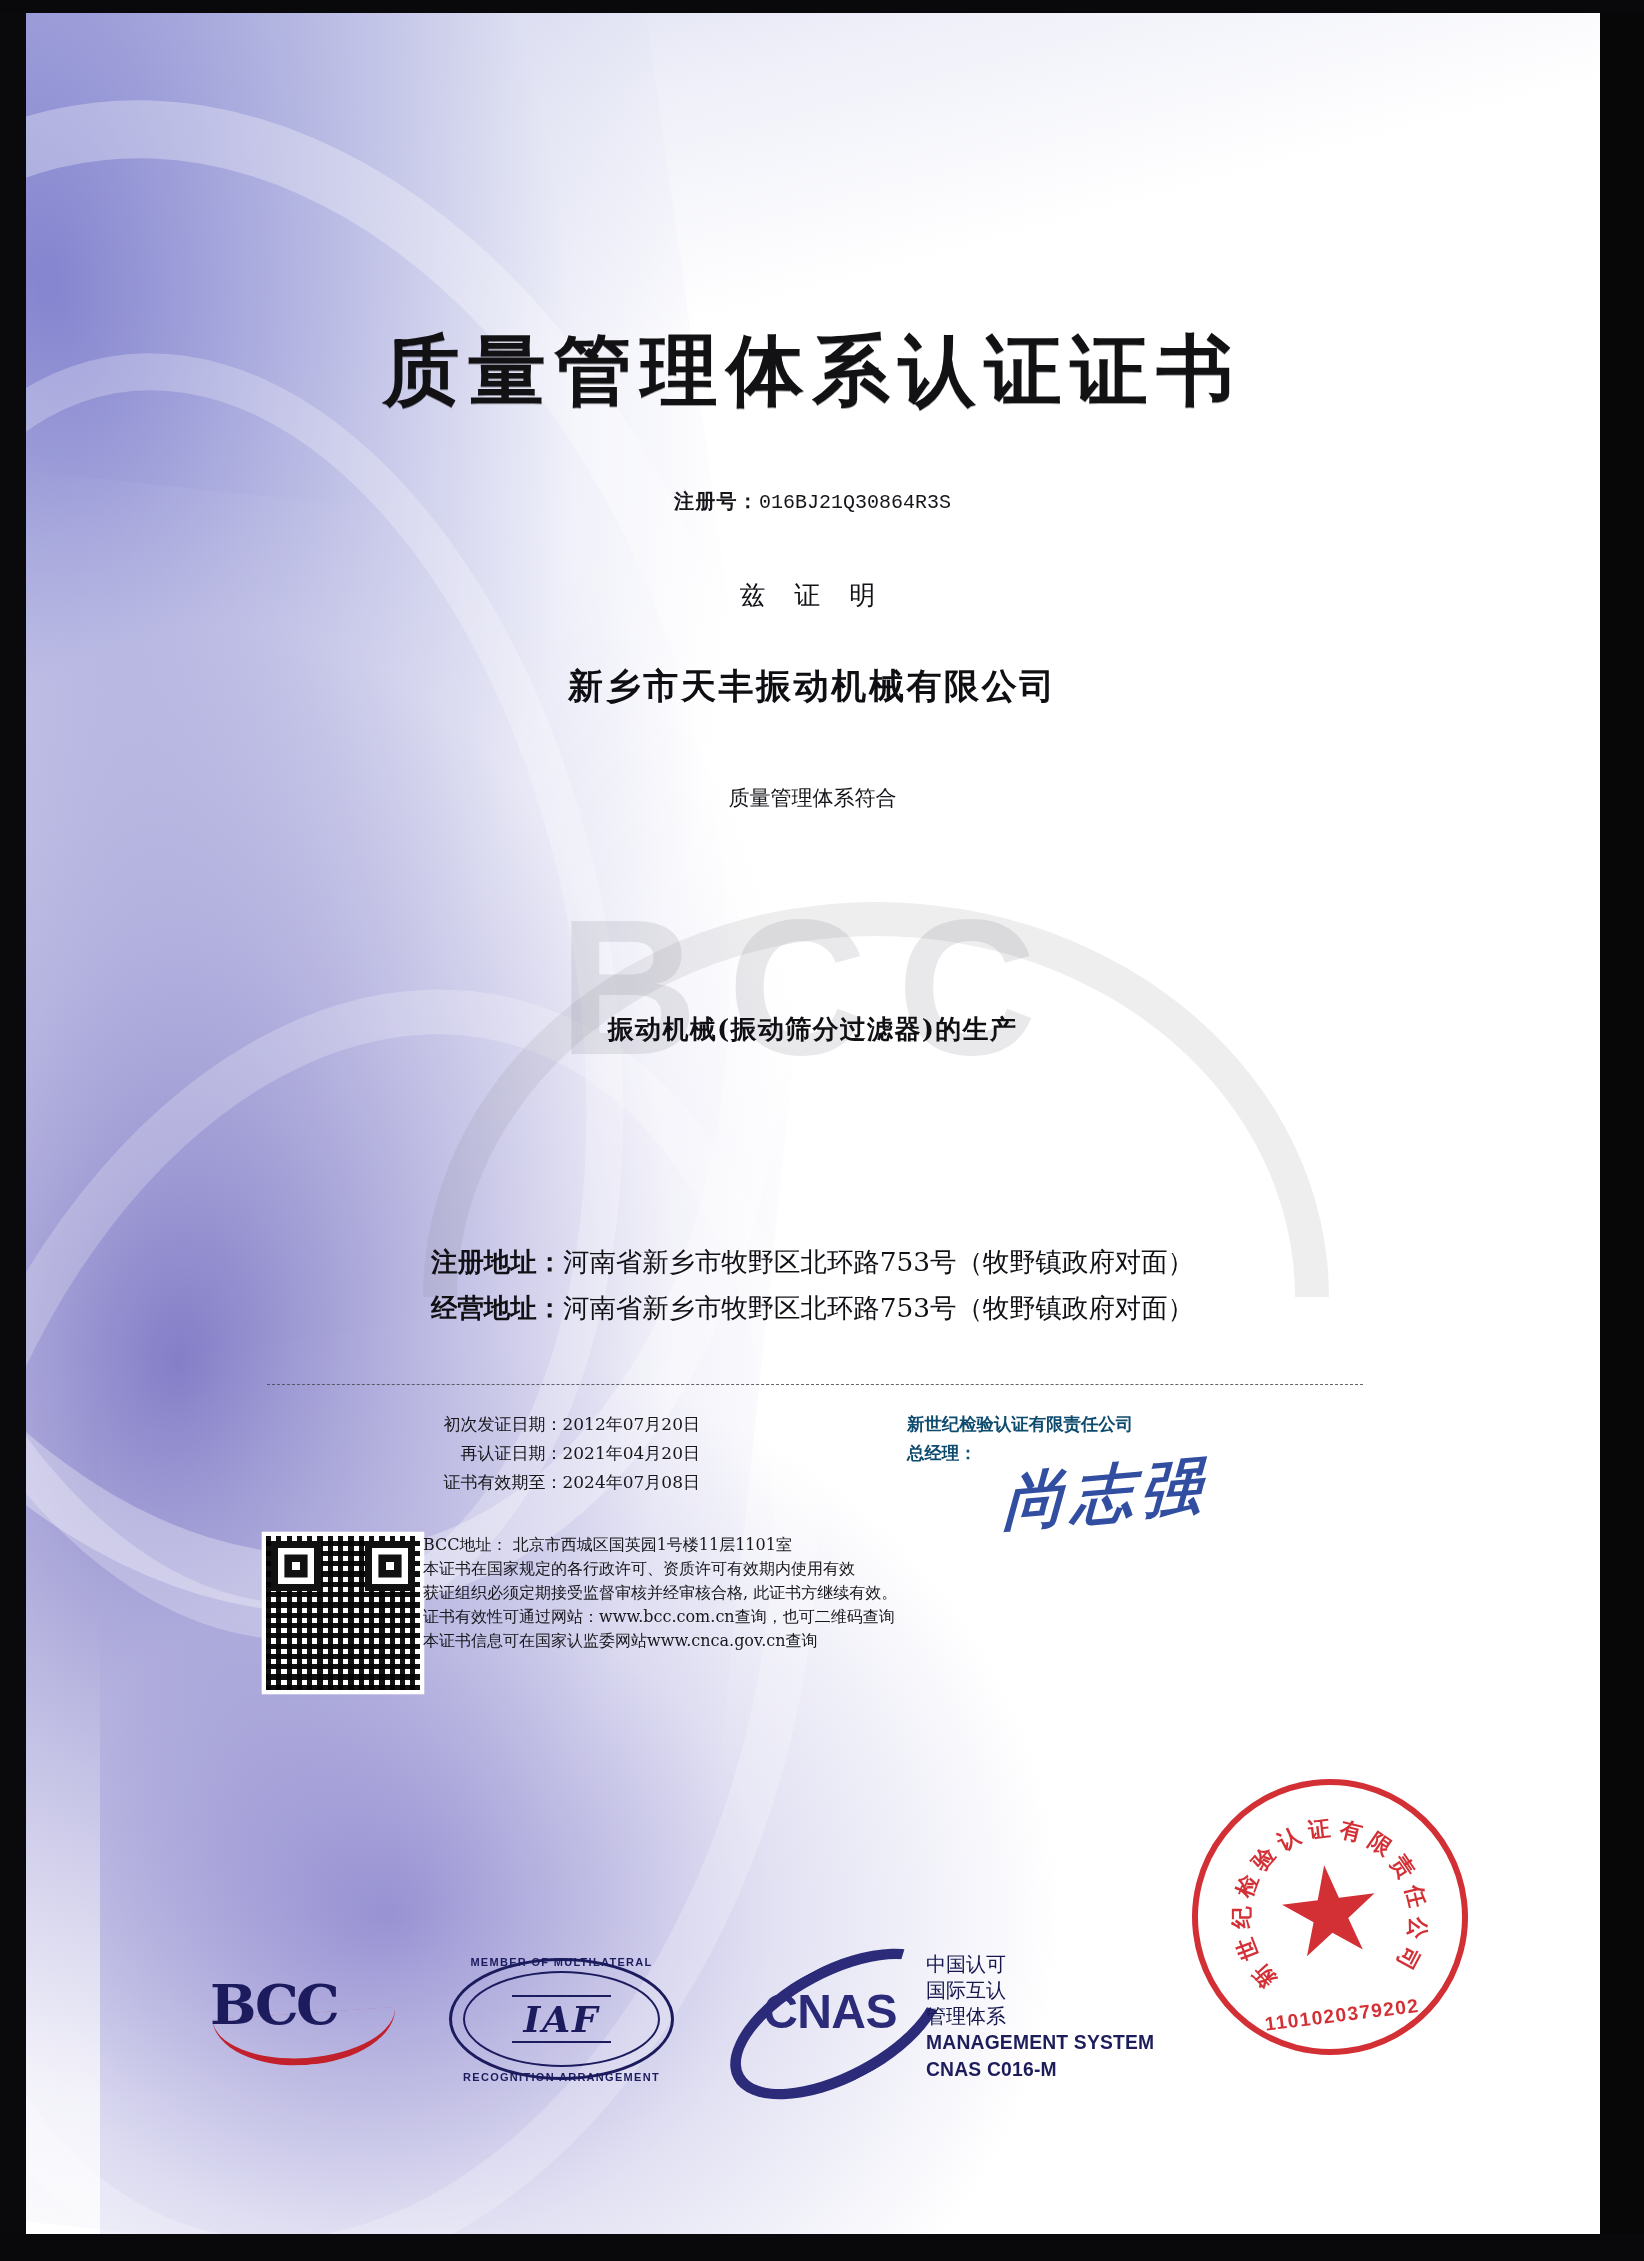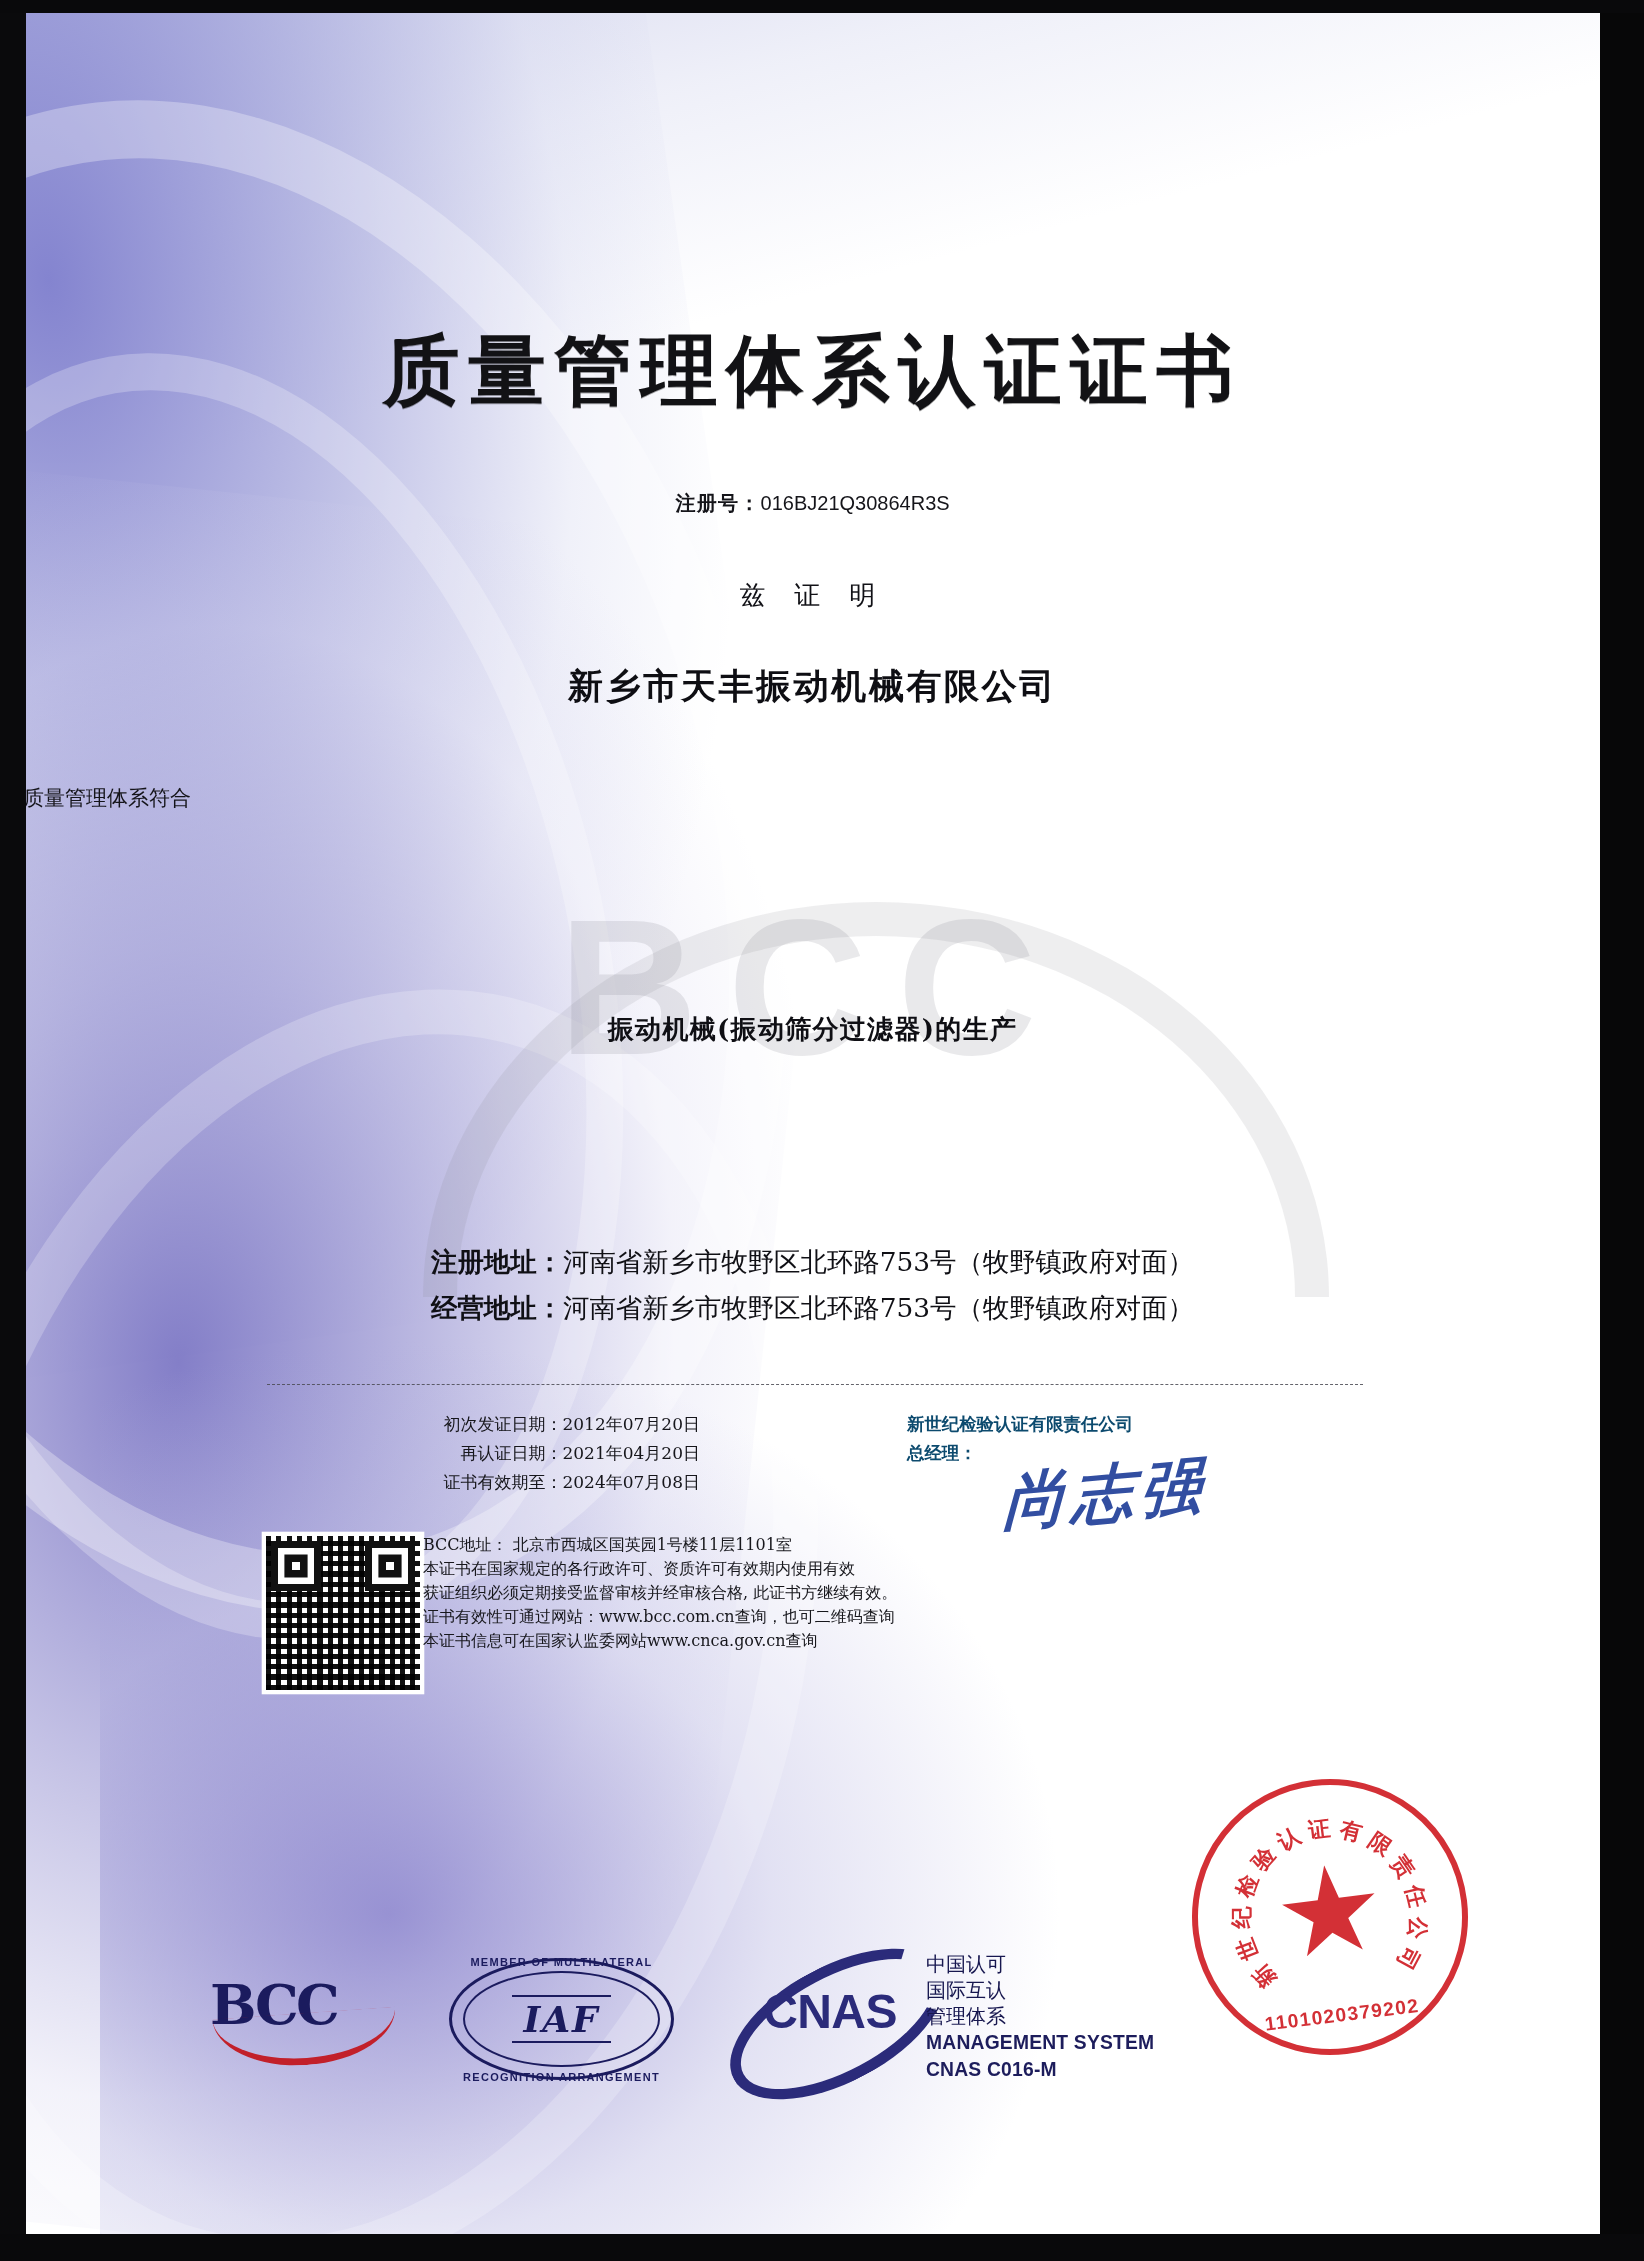"注册号：016BJ21Q30864R3S" .reg-block { font-family: Liberation Sans, sans-serif -> Liberation Mono, monospace }
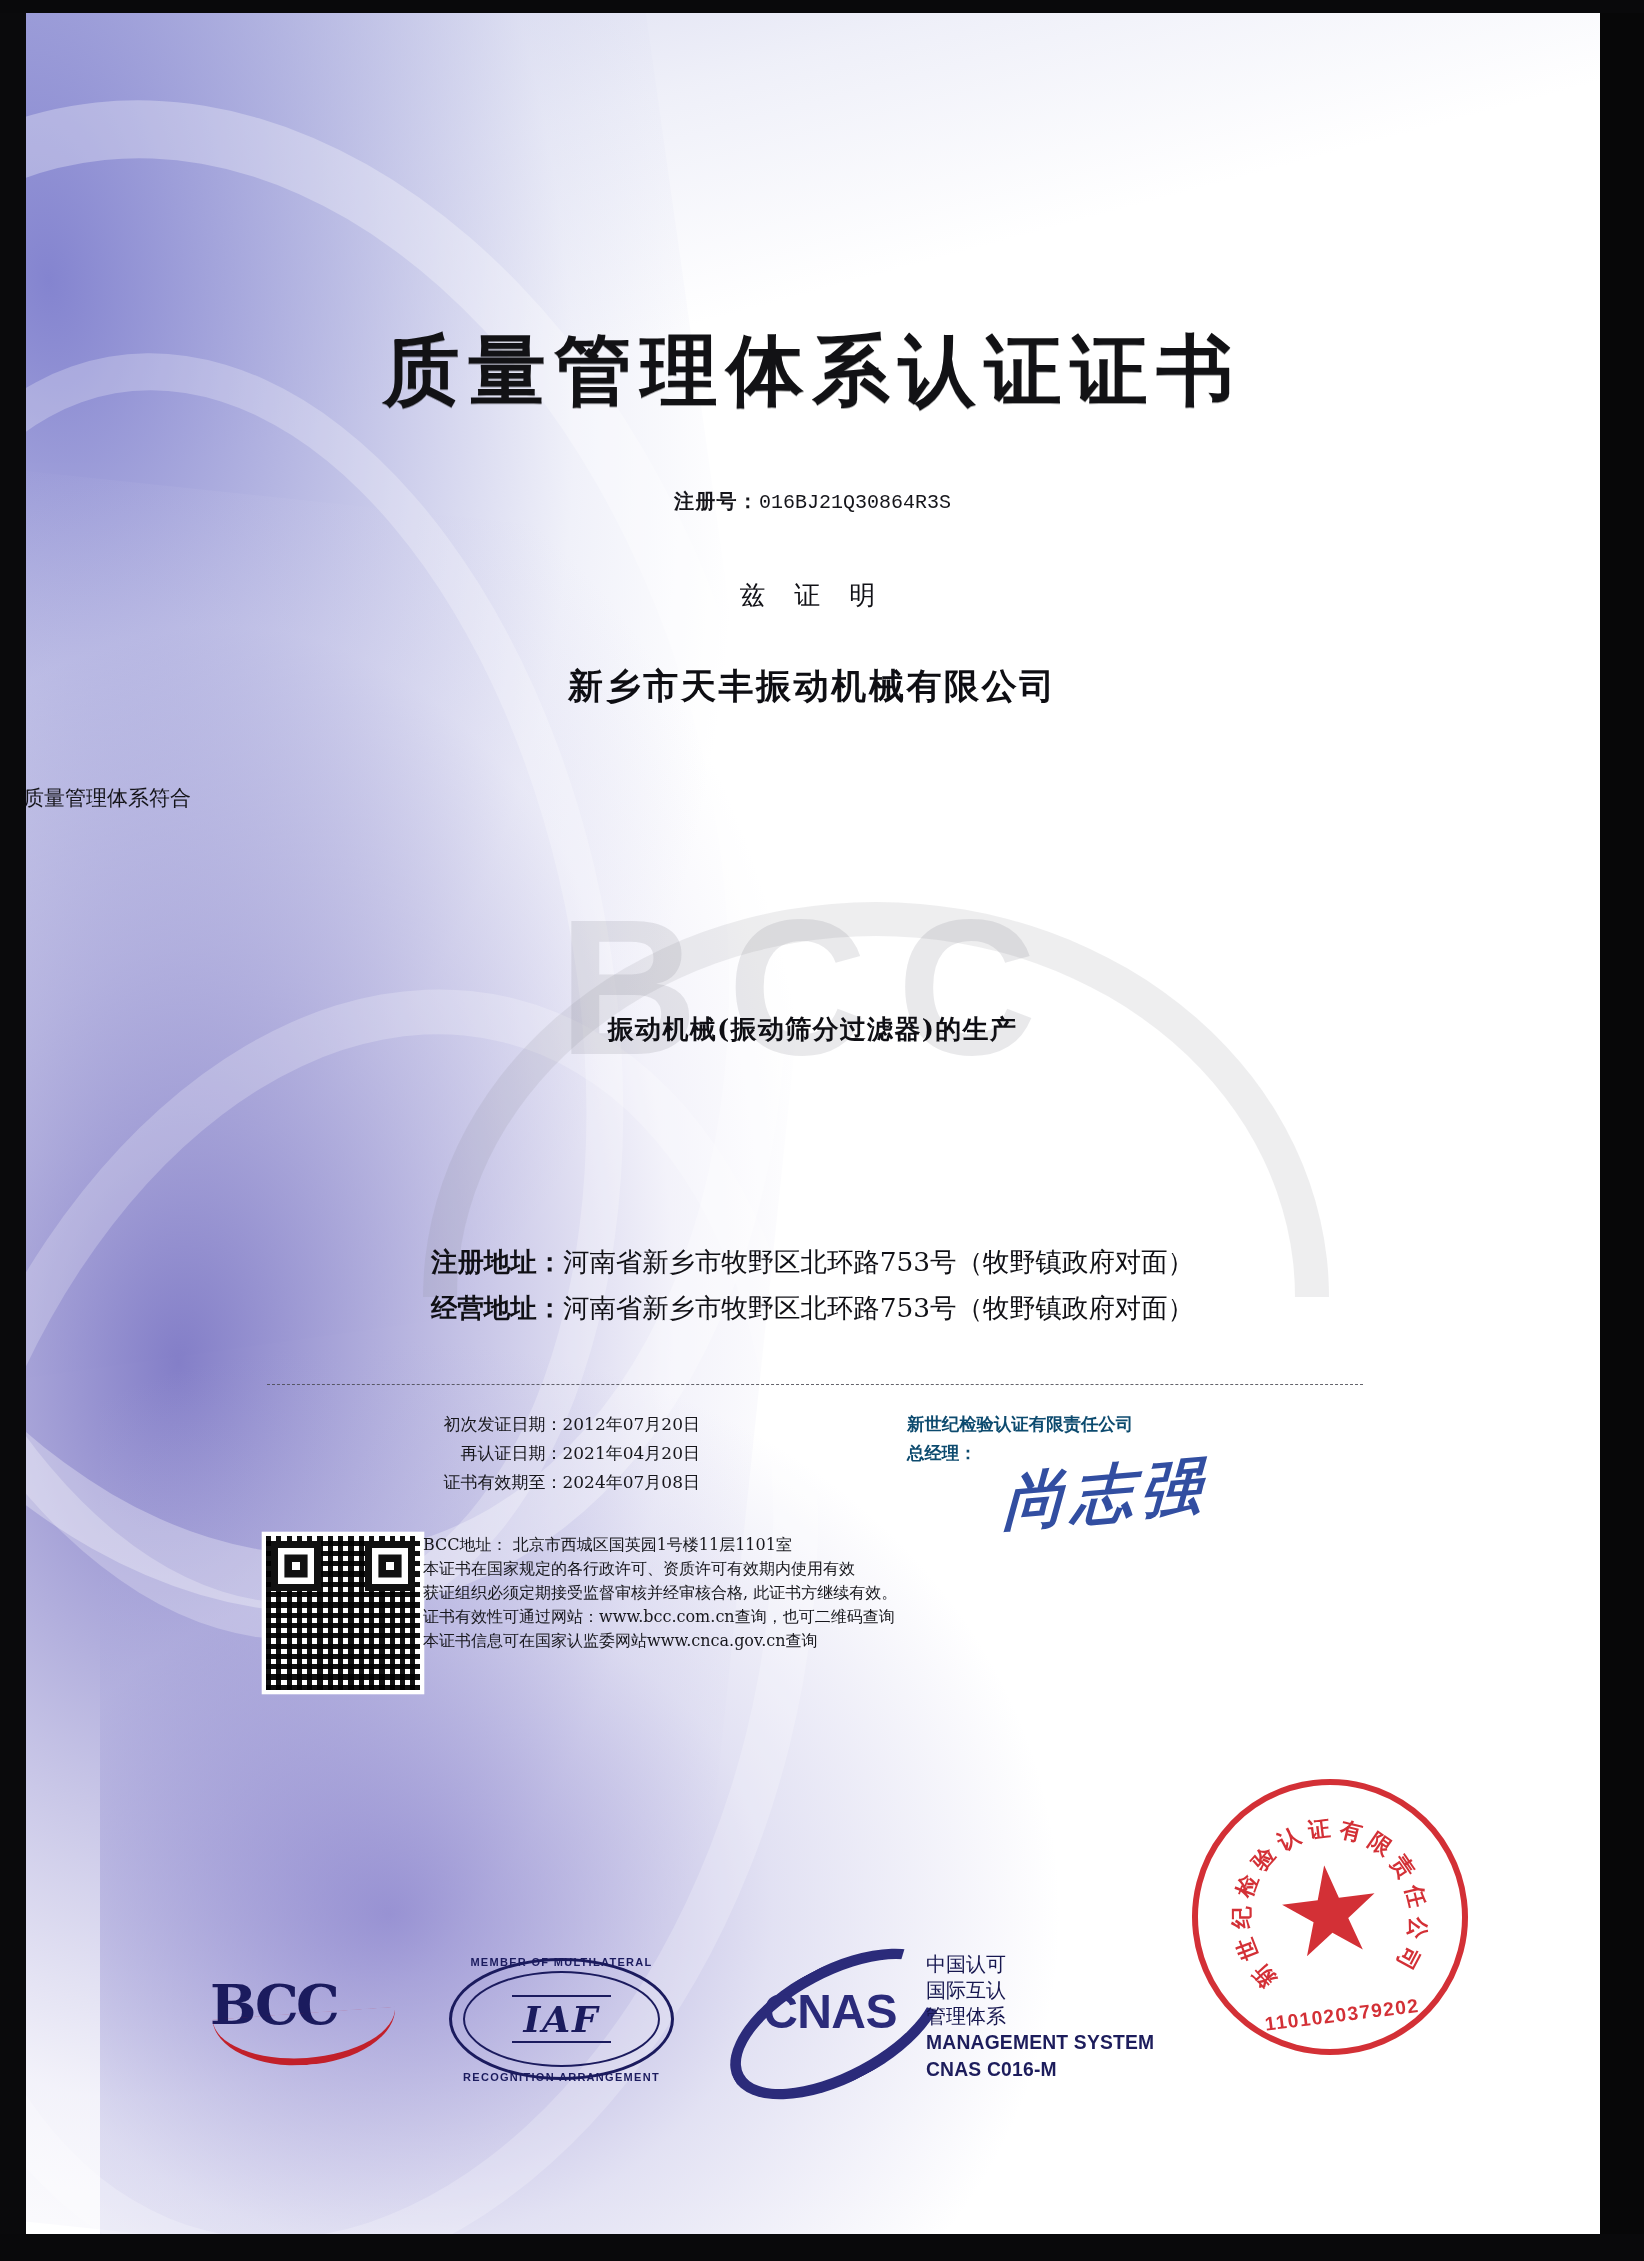"质量管理体系符合" .standard { text-align: none -> center }
